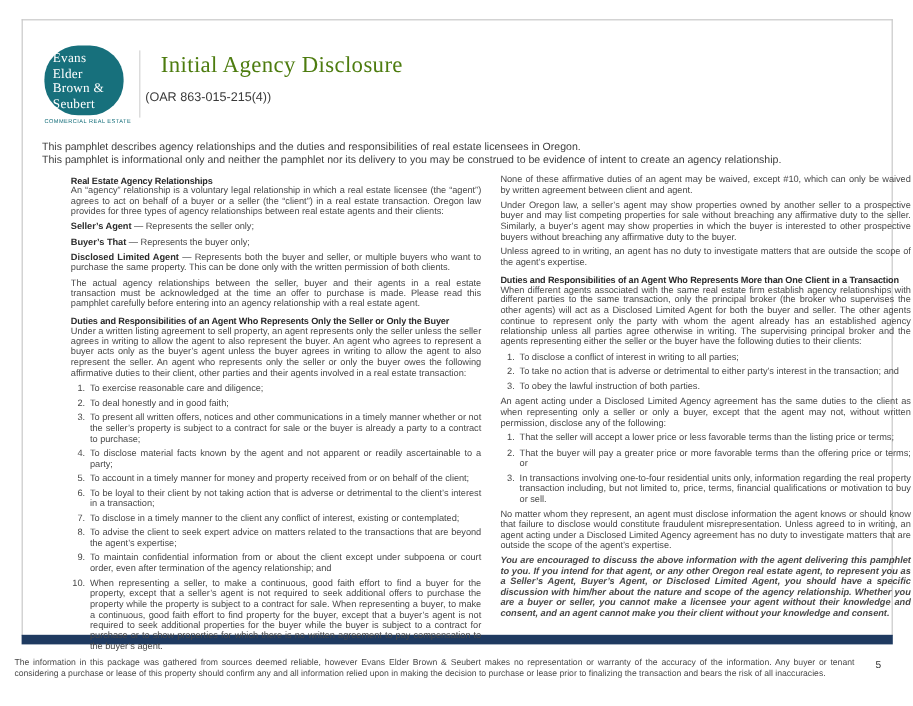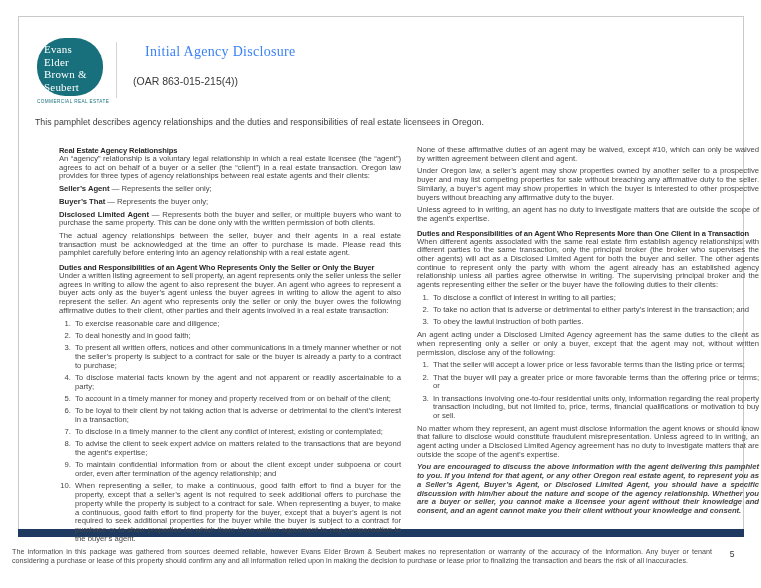"Initial Agency Disclosure" .page-title { color: #3b82f6 -> #4d7c0f; font-size: 14px -> 19px; left: 145px -> 134px }
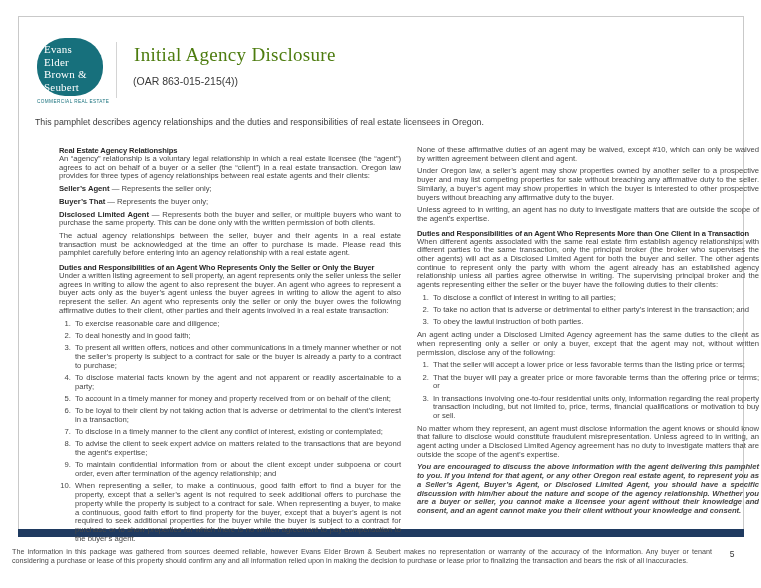"(OAR 863-015-215(4))" .page-subtitle { left: 133px -> 121px }
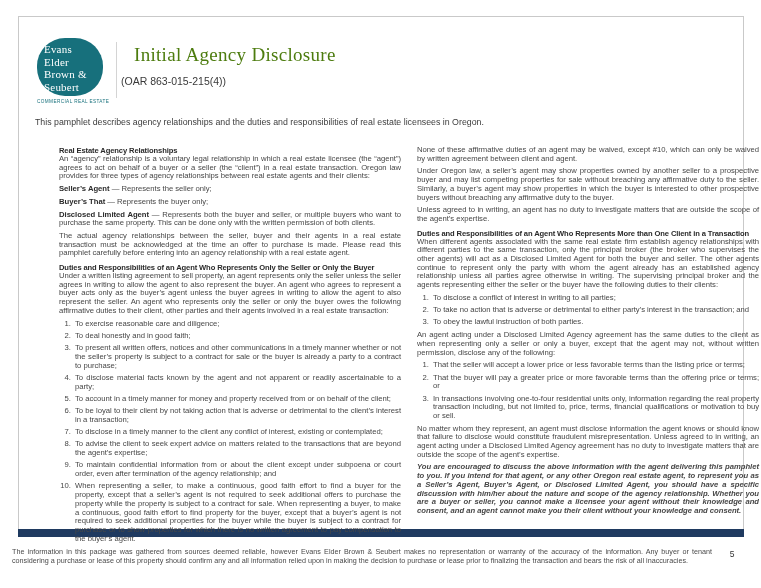"This pamphlet is informational only" div { html: none -> <div>This pamphlet is informational only and neither the pamphlet nor its delivery to you may be construed to be evidence of intent to create an agency relationship.</div> }
